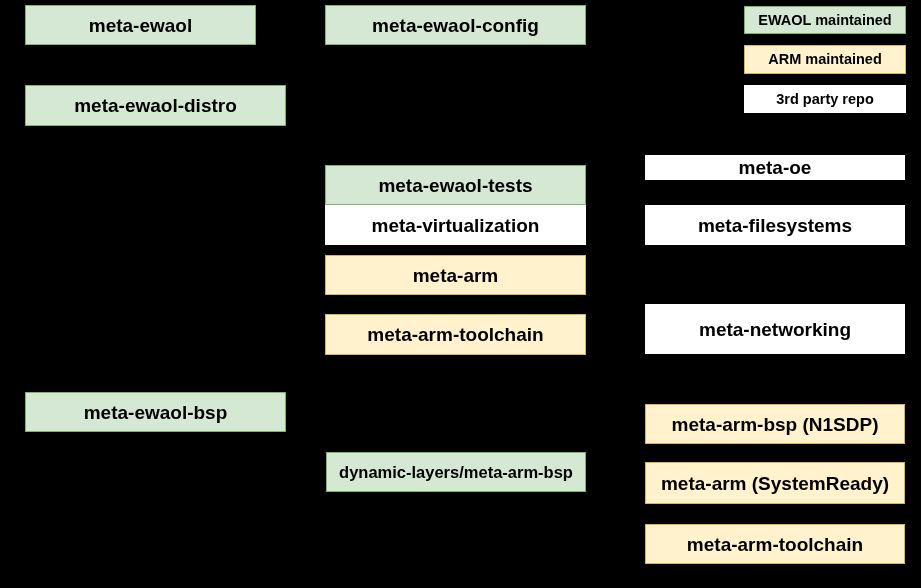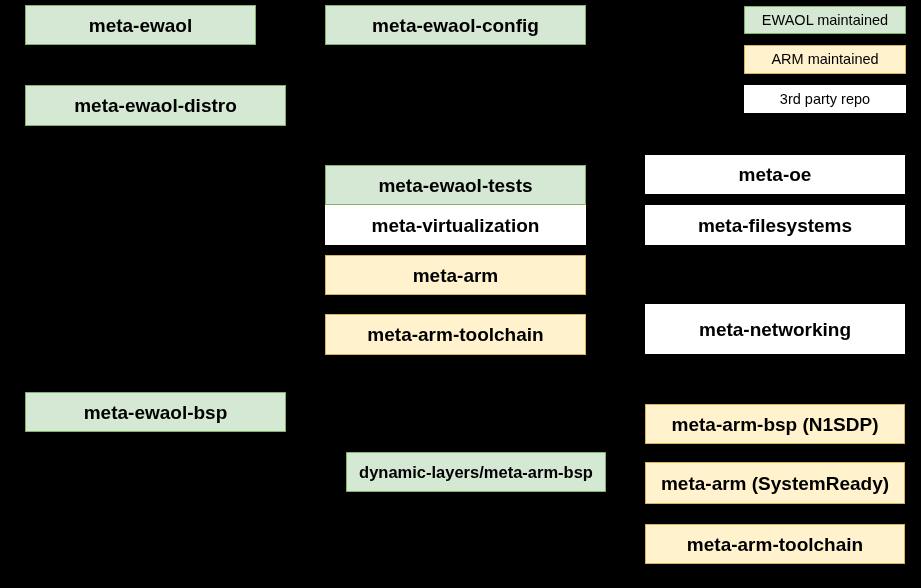"EWAOL maintained" .box.legend { font-weight: normal -> bold }
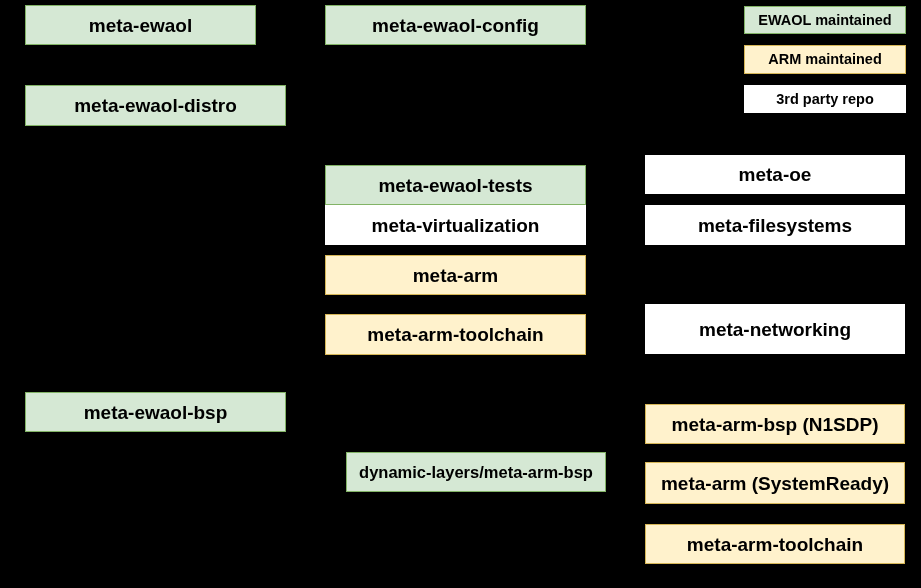"meta-oe" div.box { height: 39px -> 25px }
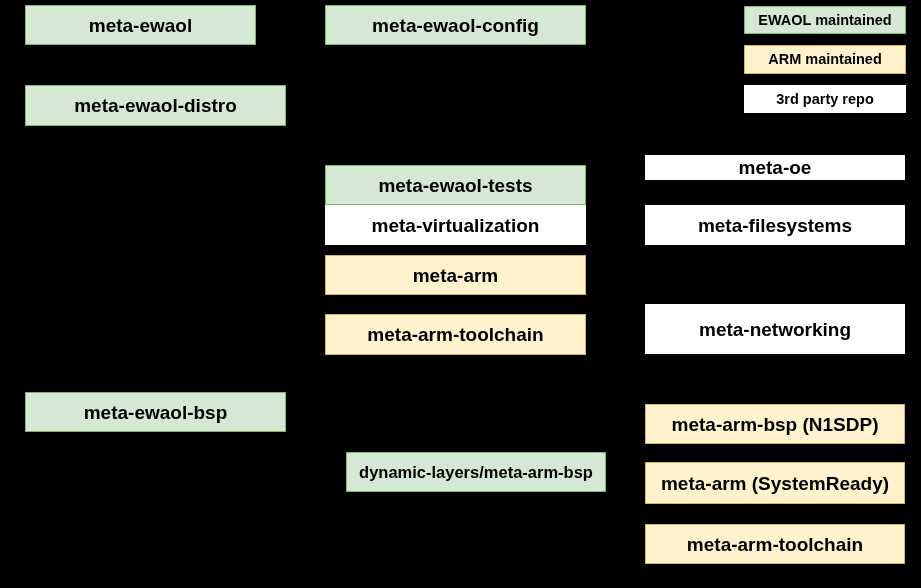"dynamic-layers/meta-arm-bsp" .box[data-name="layer-box-dynamic-layers-meta-arm-bsp"] { margin-left: 20px -> none }
